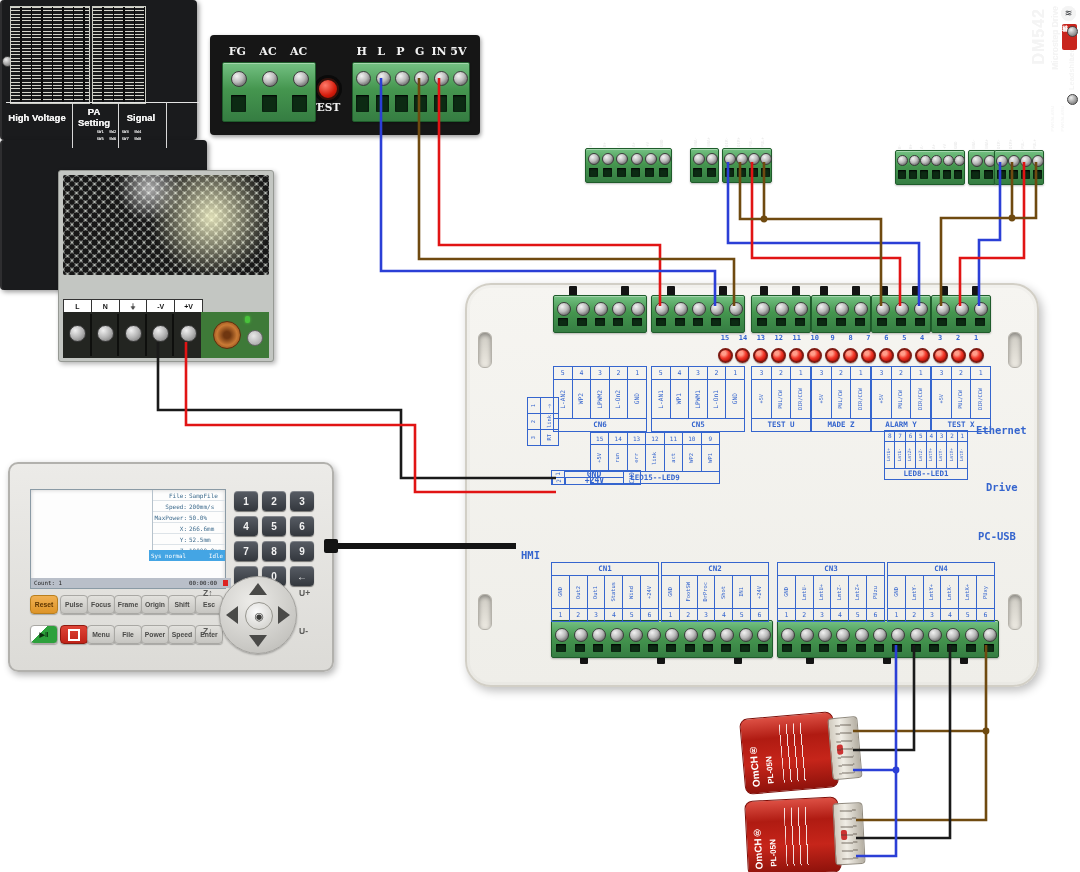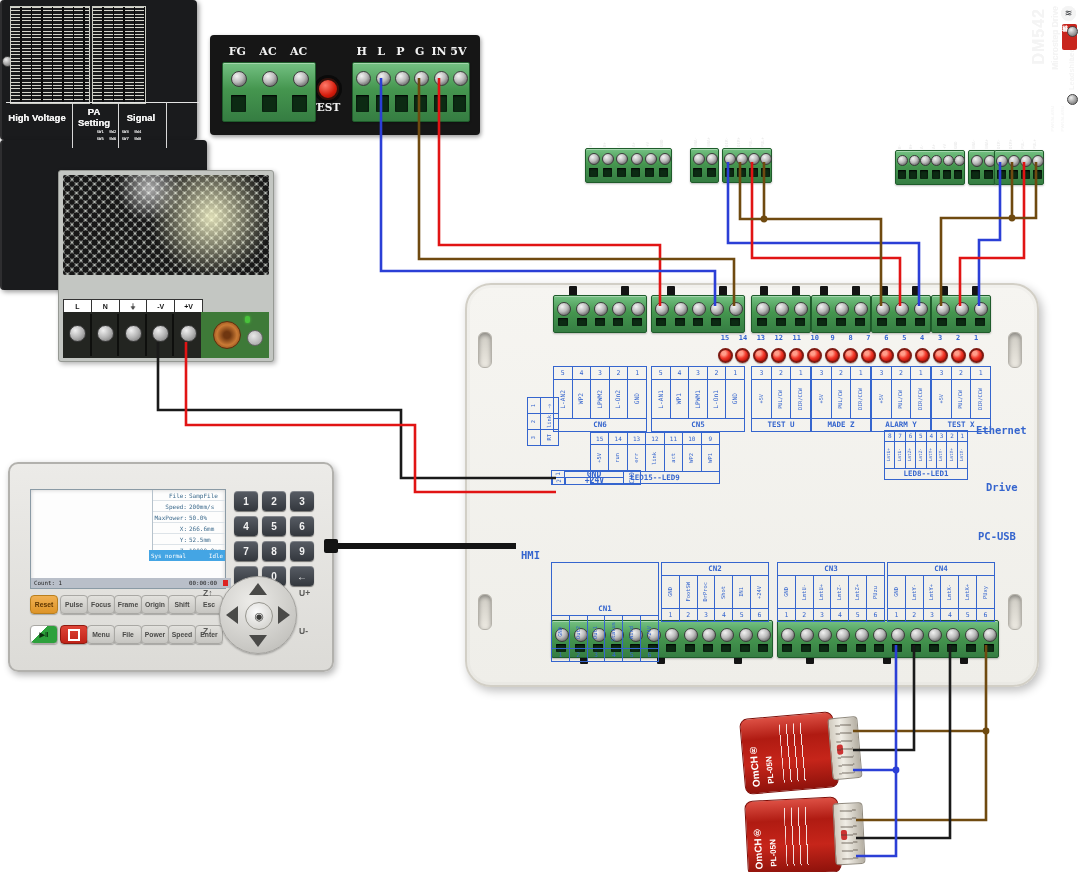"CN1" div.cap { margin-top: 40px -> none }
